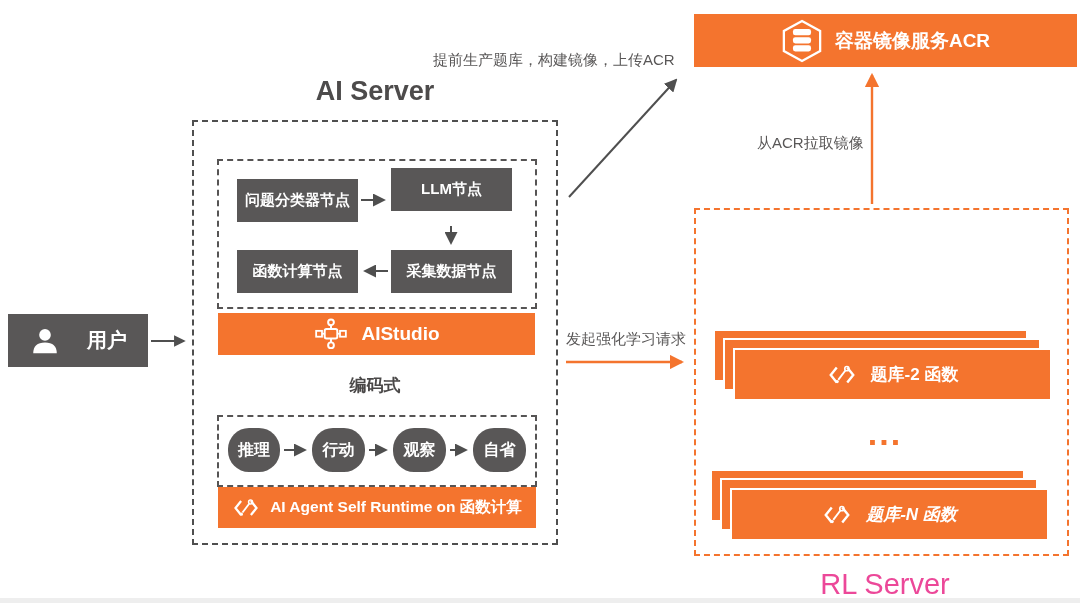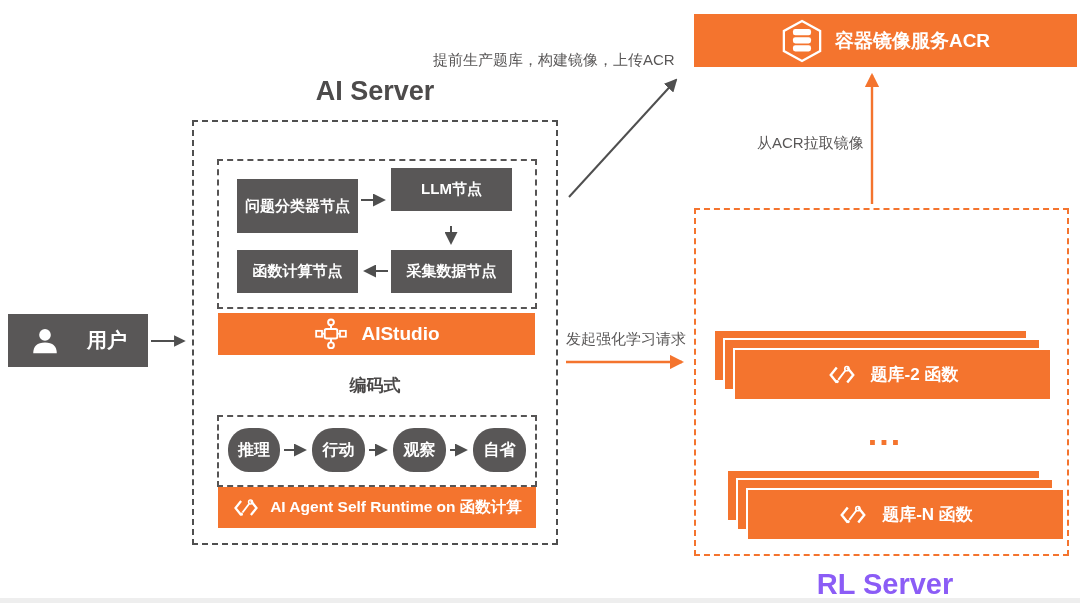"问题分类器节点" div.abs { height: 54px -> 43px }
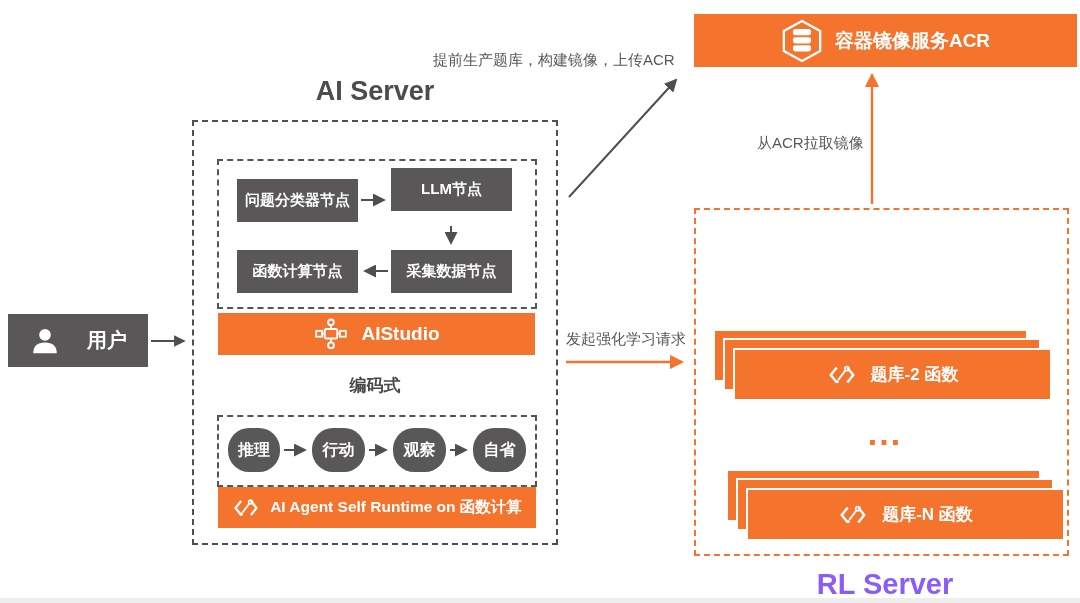"题库-N 函数" div.card-stack { font-style: none -> italic; left: 726px -> 710px }
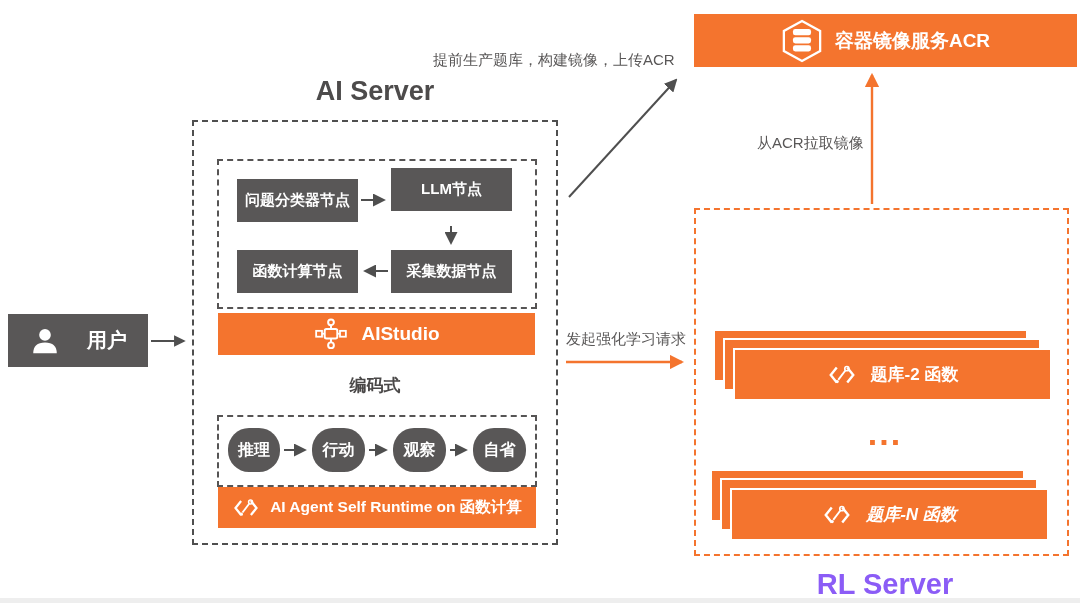"RL Server" .rl-title { color: #8b5cf6 -> #ec4899; font-weight: bold -> normal }
